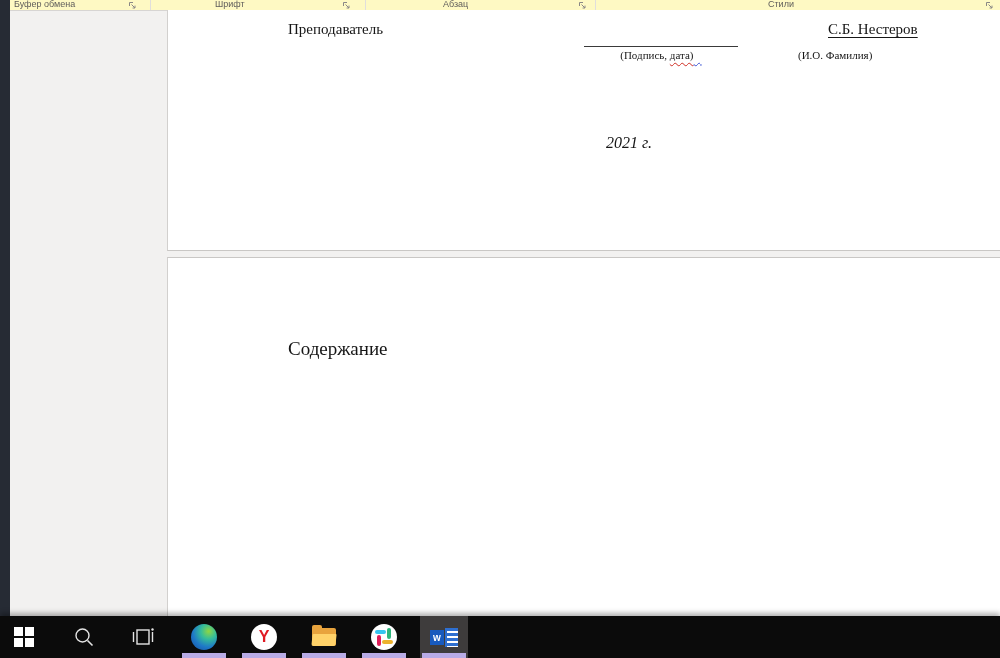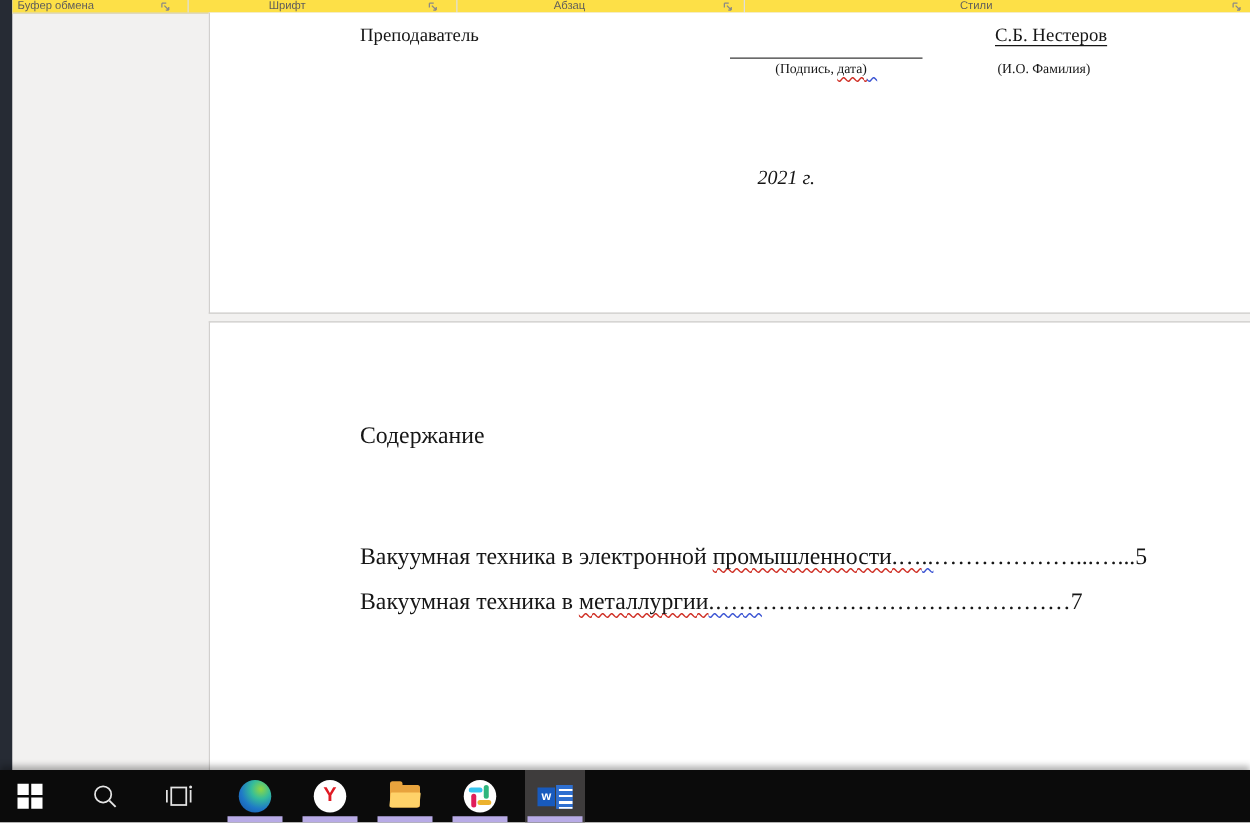"Буфер обмена" .ribbon { background: #fde047 -> #fef9c3 }
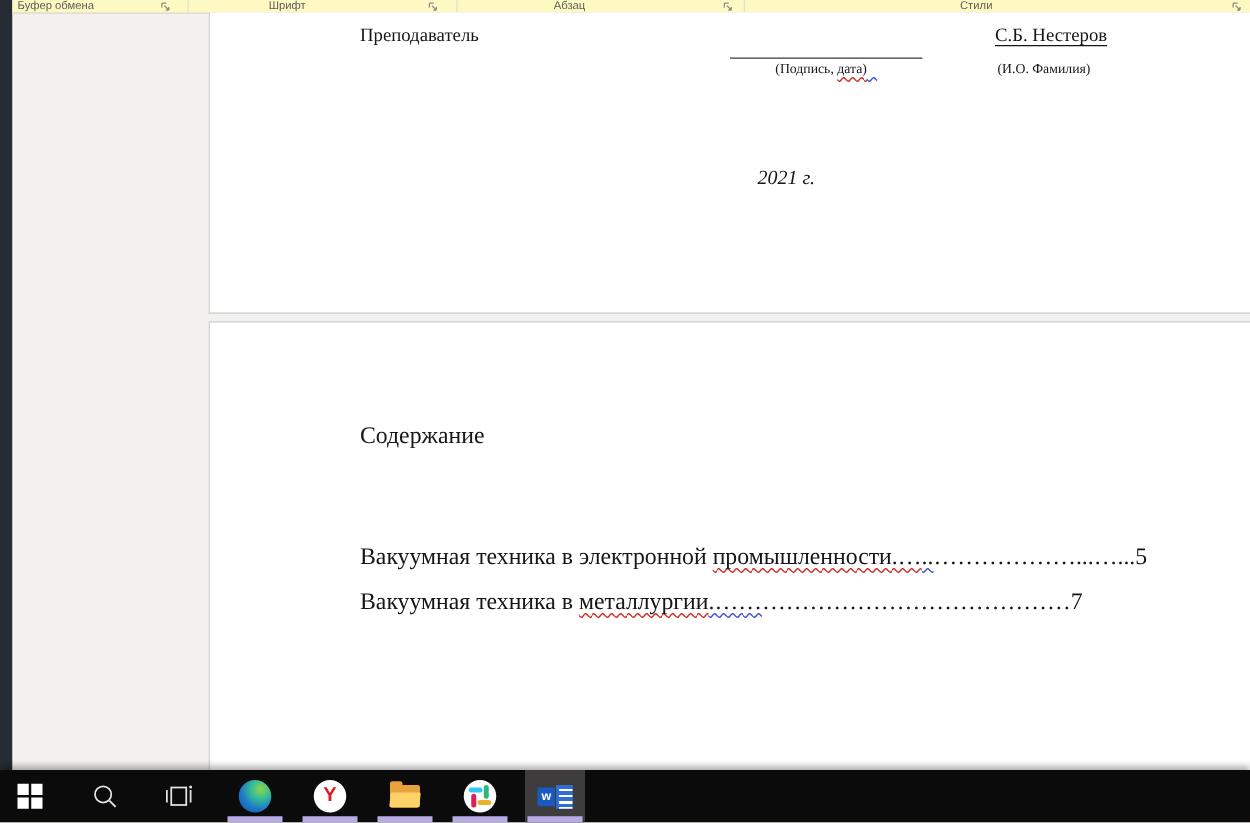"С.Б. Нестеров" .name { left: 628px -> 660px }
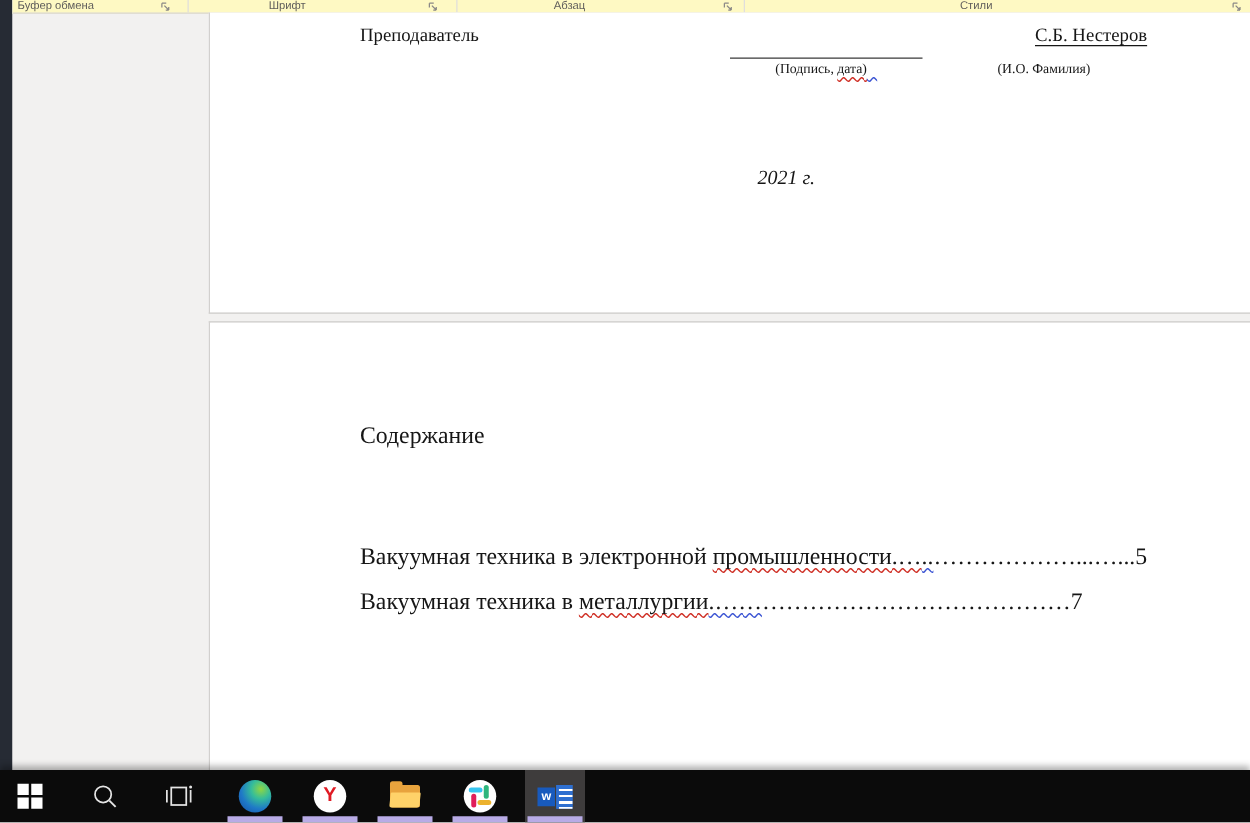"Вакуумная техника в электронной" div.toc-line { html: <div> <span>Вакуумная техника в электронной </span><span>промышленности.…</span><span>..</span><span>………………</span><span>...…...5</span> </div> -> none }
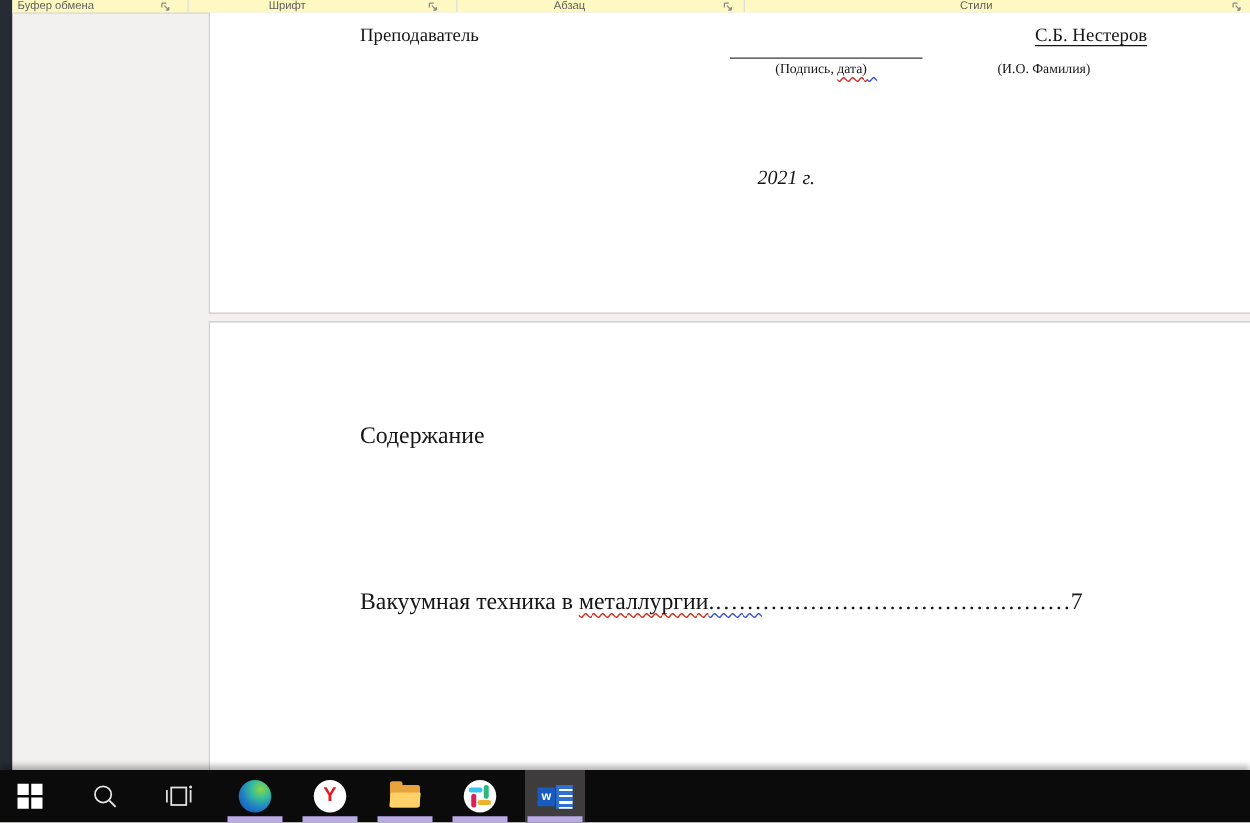"Вакуумная техника в" div.toc-line { html: <div> <span>Вакуумная техника в </span><span>металлургии</span><span>.……</span><span>………………………………</span><span>…7</span> </div> -> none }
